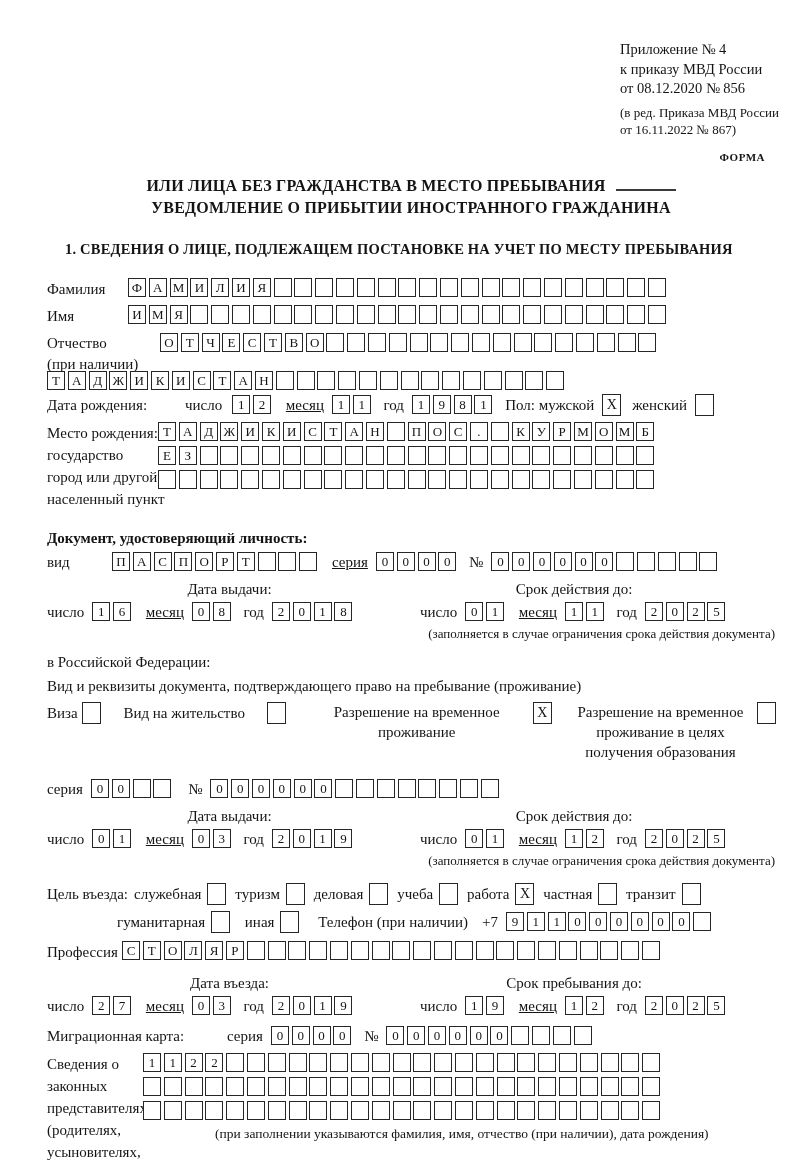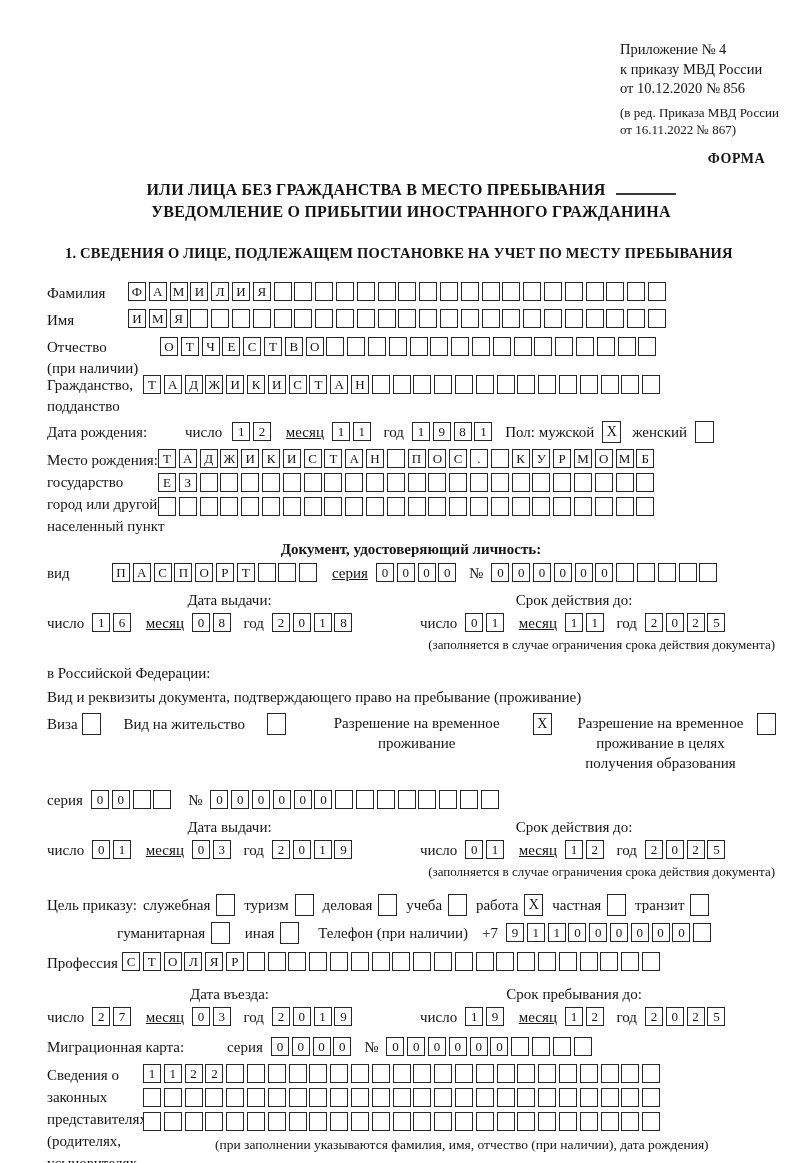"от 10.12.2020 № 856" div { text: 10.12.2020 -> 08.12.2020 }
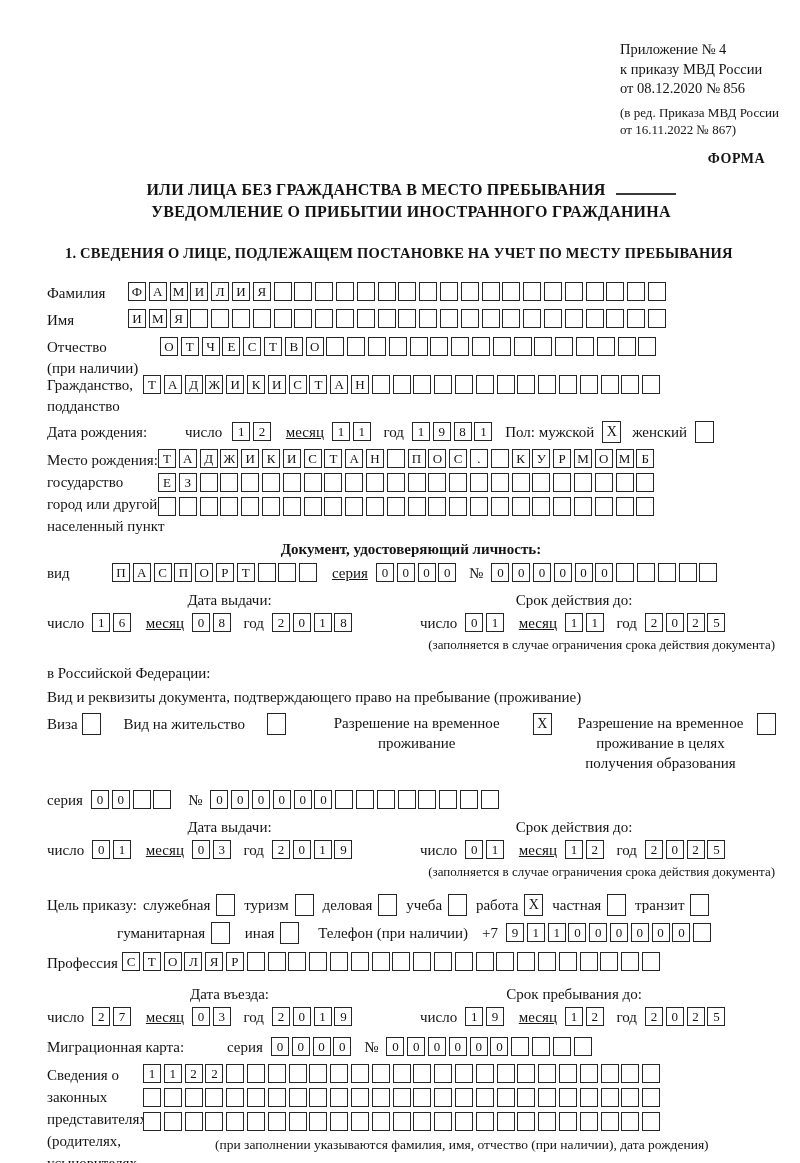"ФОРМА" .forma { font-size: 14px -> 11px }
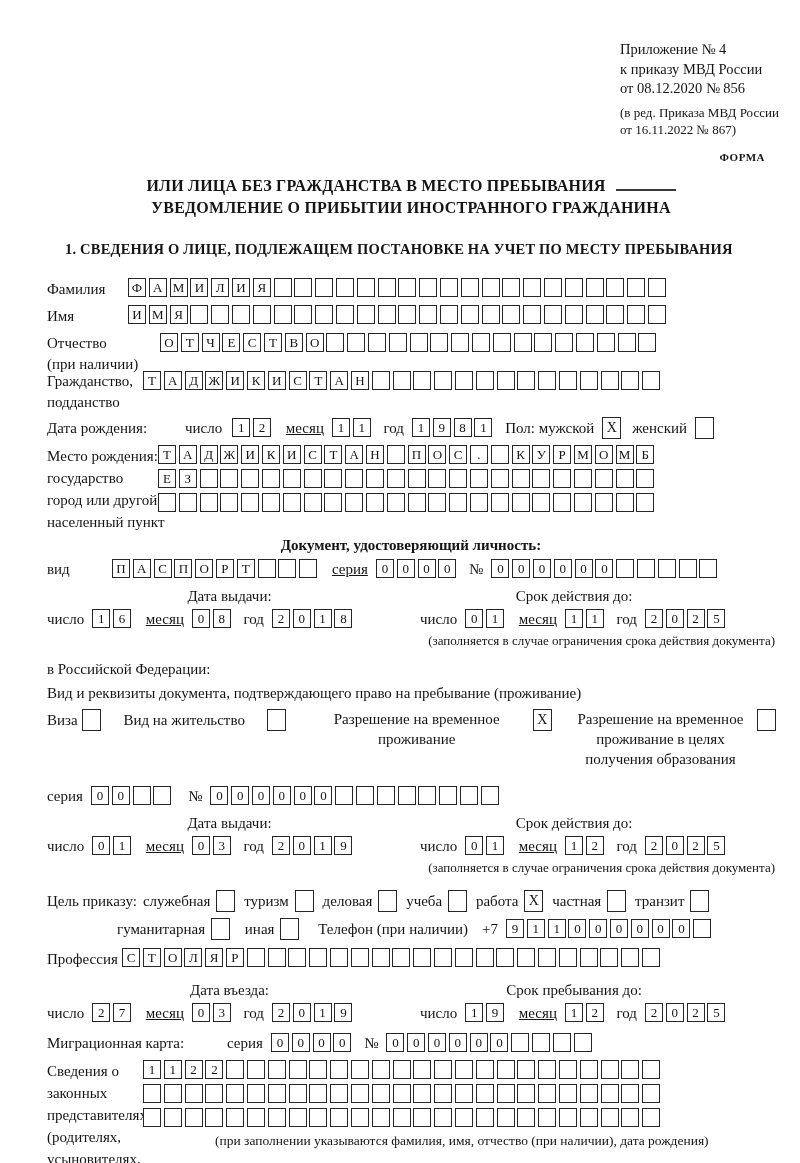"Гражданство," span.lbl-block { html: <span> <span>Гражданство,</span><br> <span>подданство</span> </span> -> none }
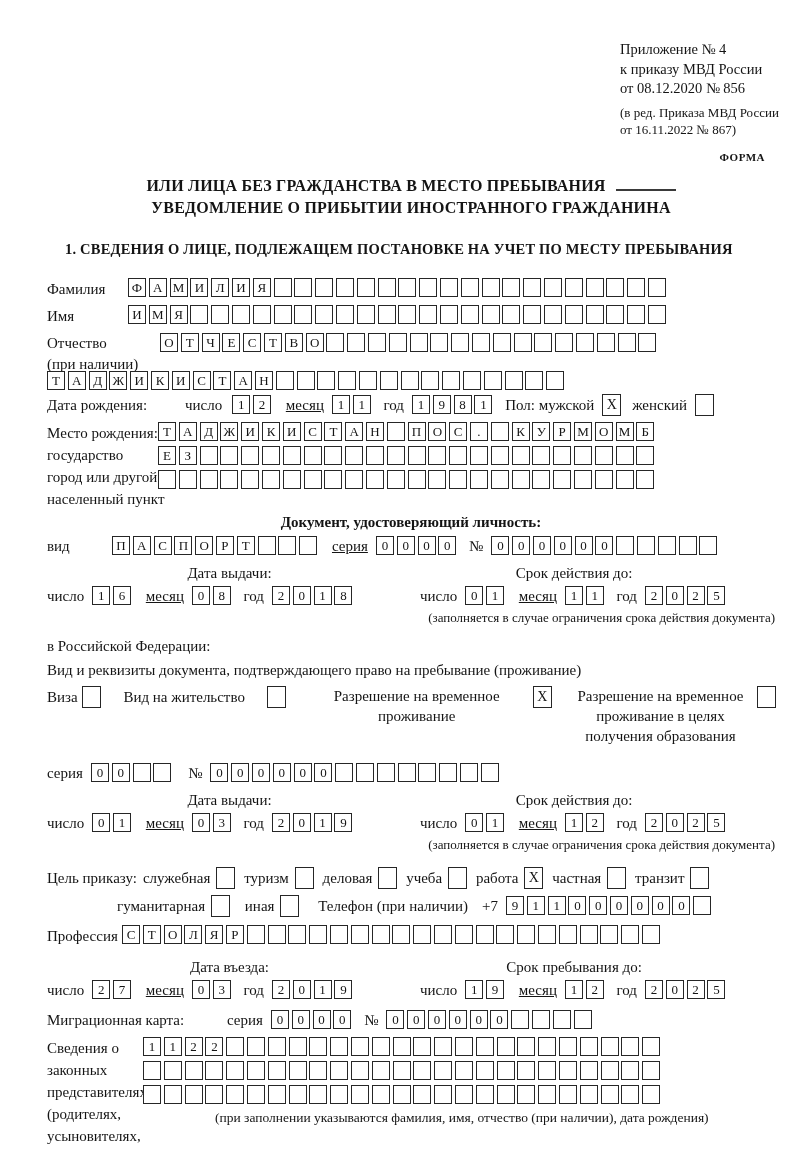"Документ, удостоверяющий личность:" .doc-heading { margin-top: 4px -> 20px; text-align: center -> none }
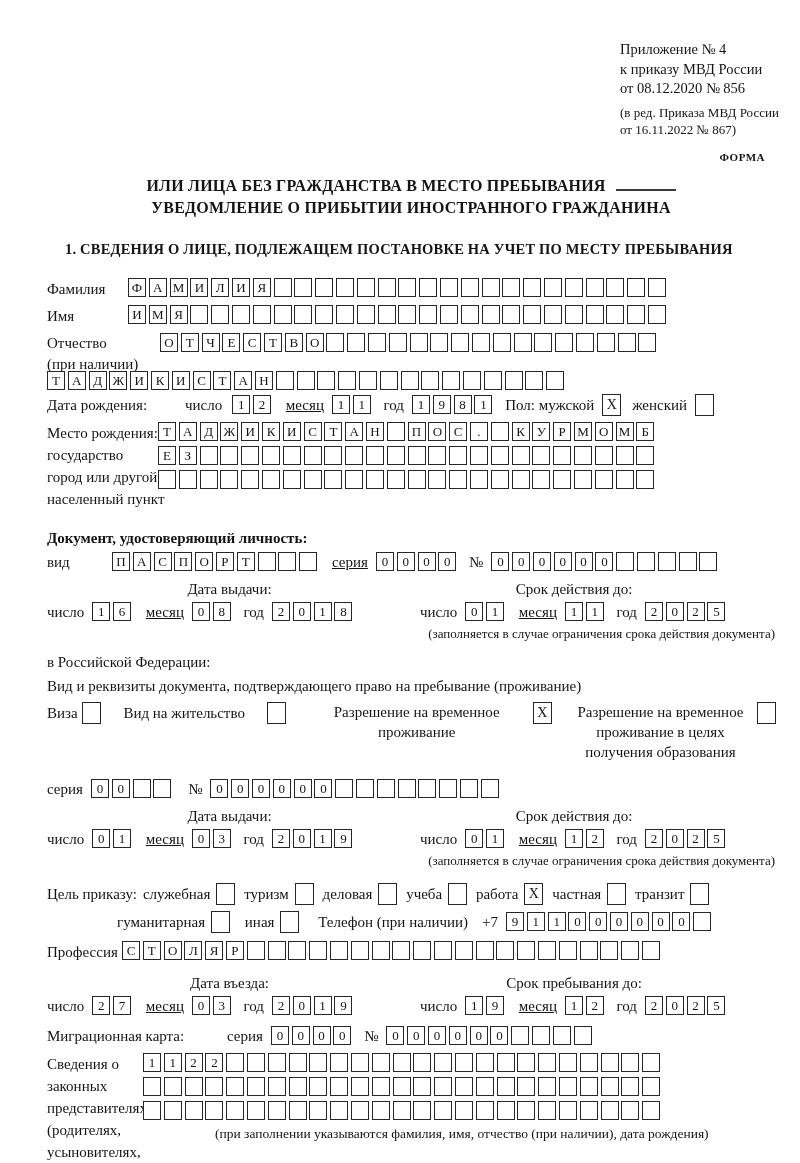"Цель приказу:" span.lbl { text: приказу -> въезда }
